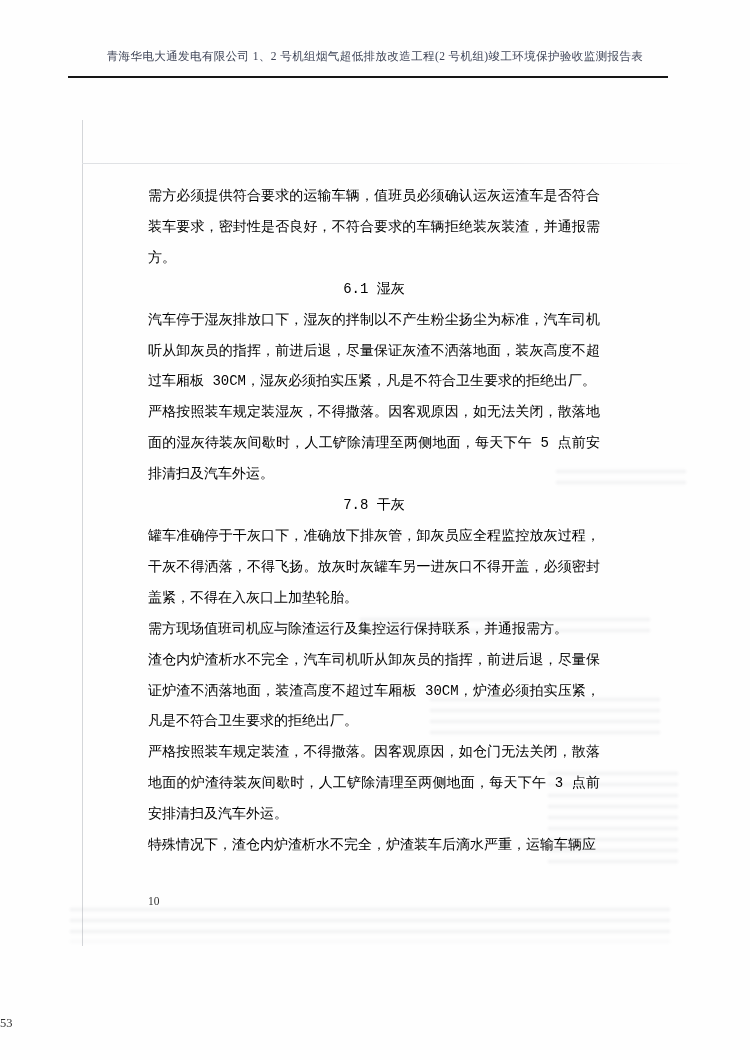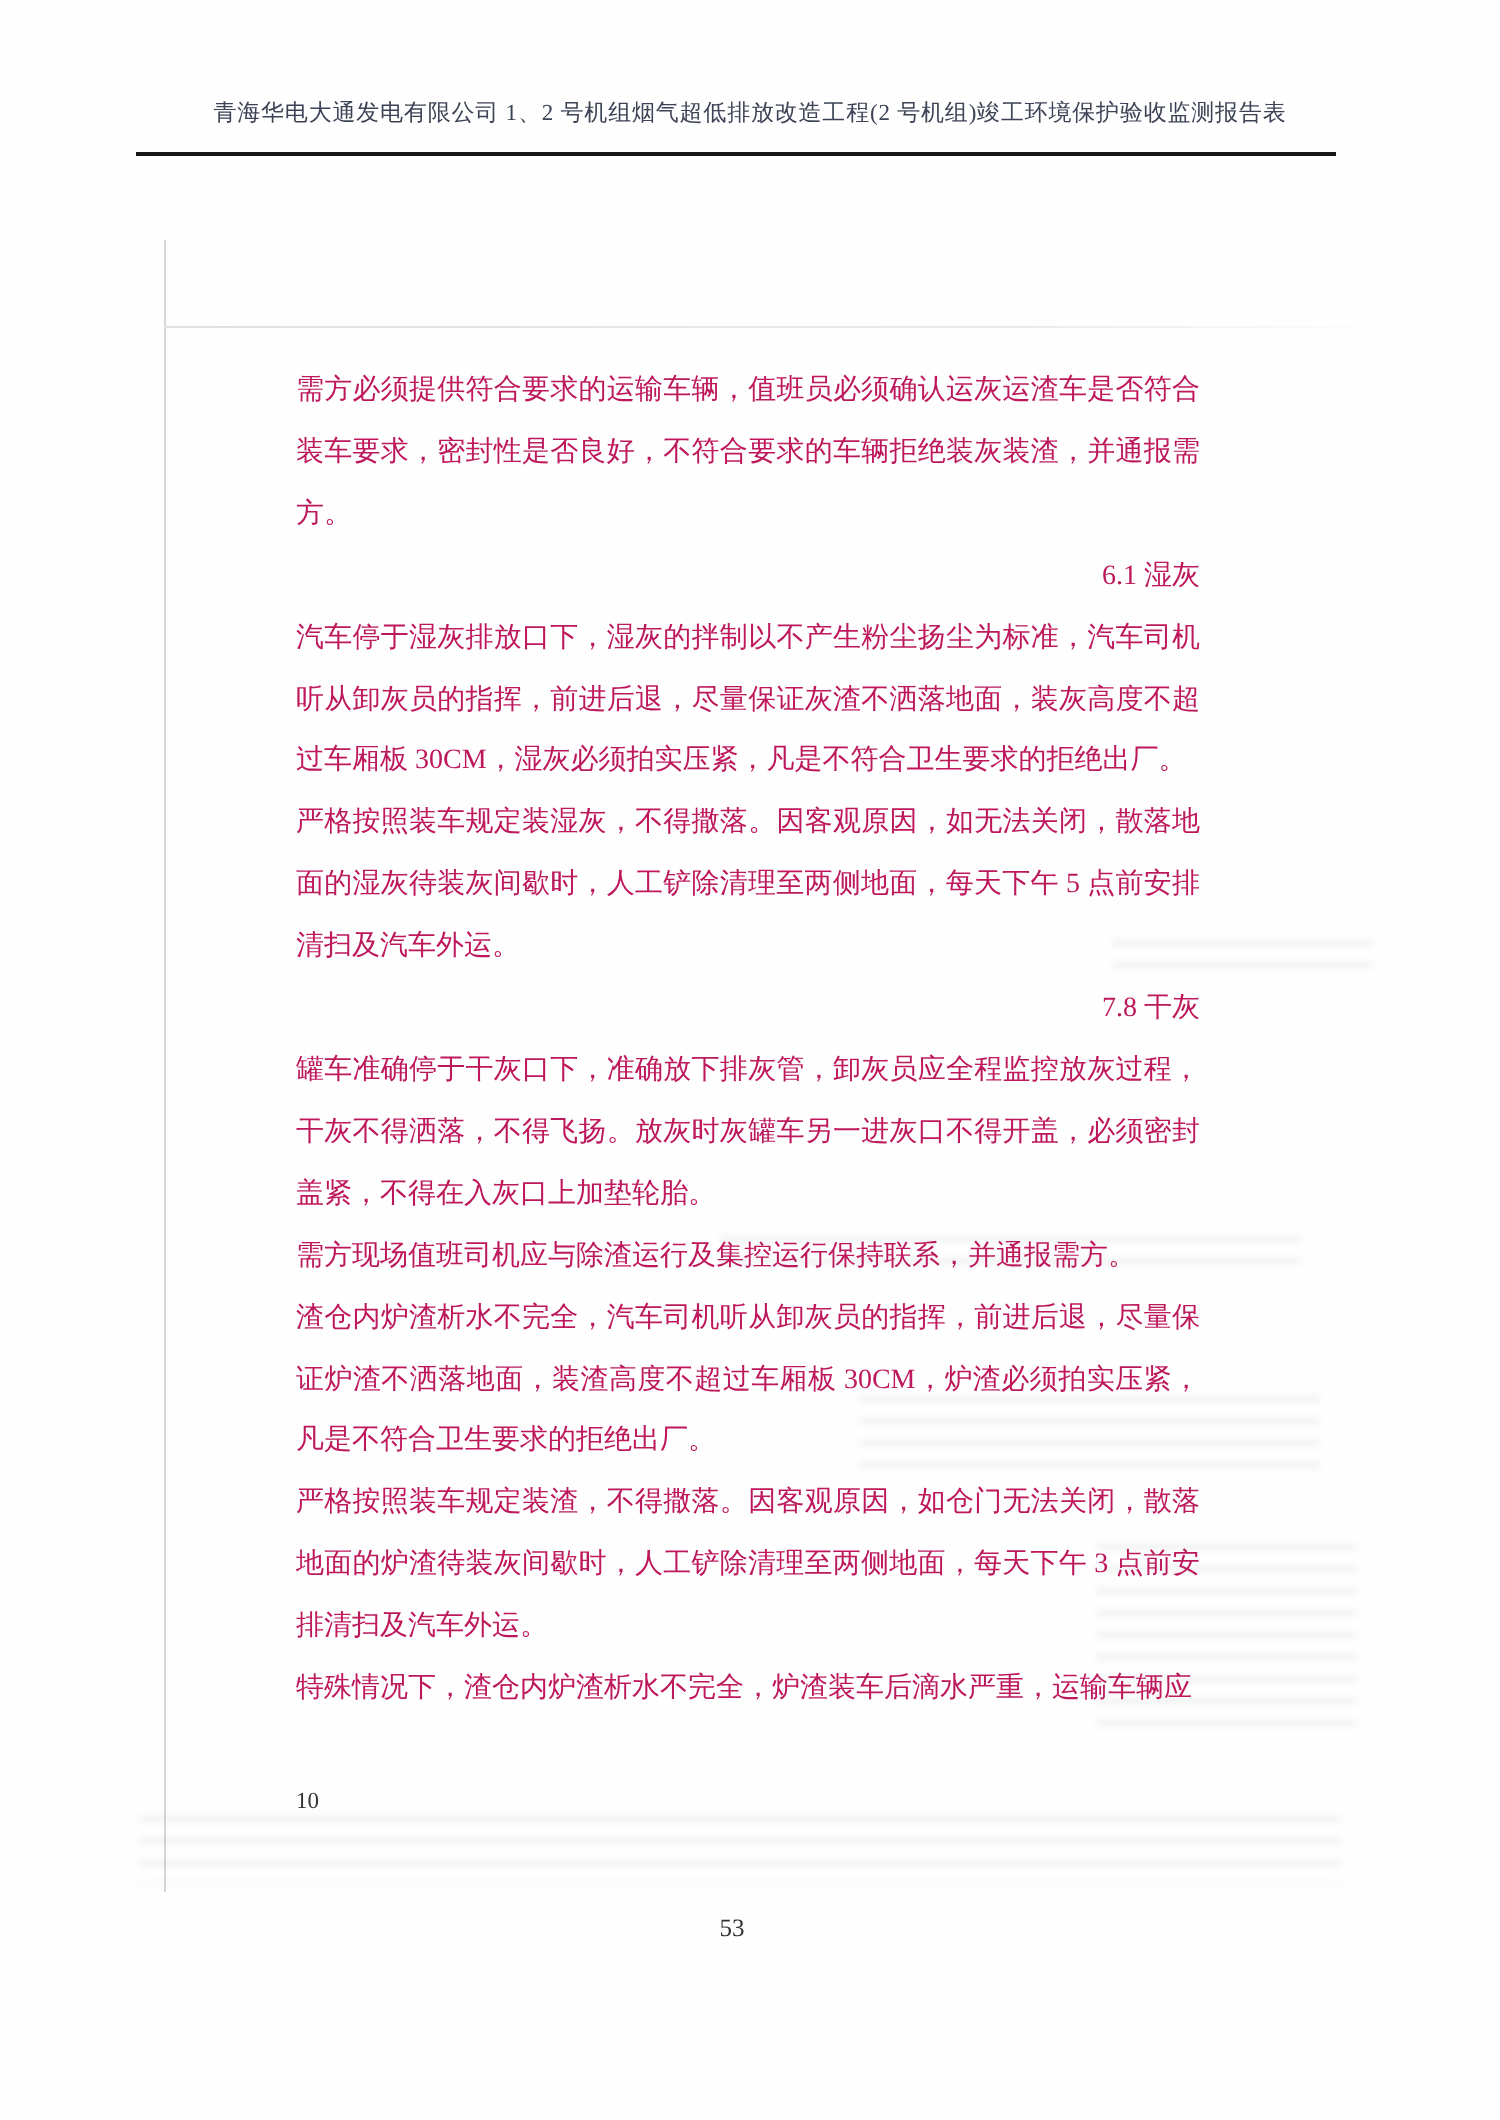"需方必须提供符合要求的运输车辆，值班员必须确认运灰运渣车是否符合装车要求，密封性" .body-text p.para { color: #be185d -> #000000; font-family: none -> Liberation Mono, monospace }
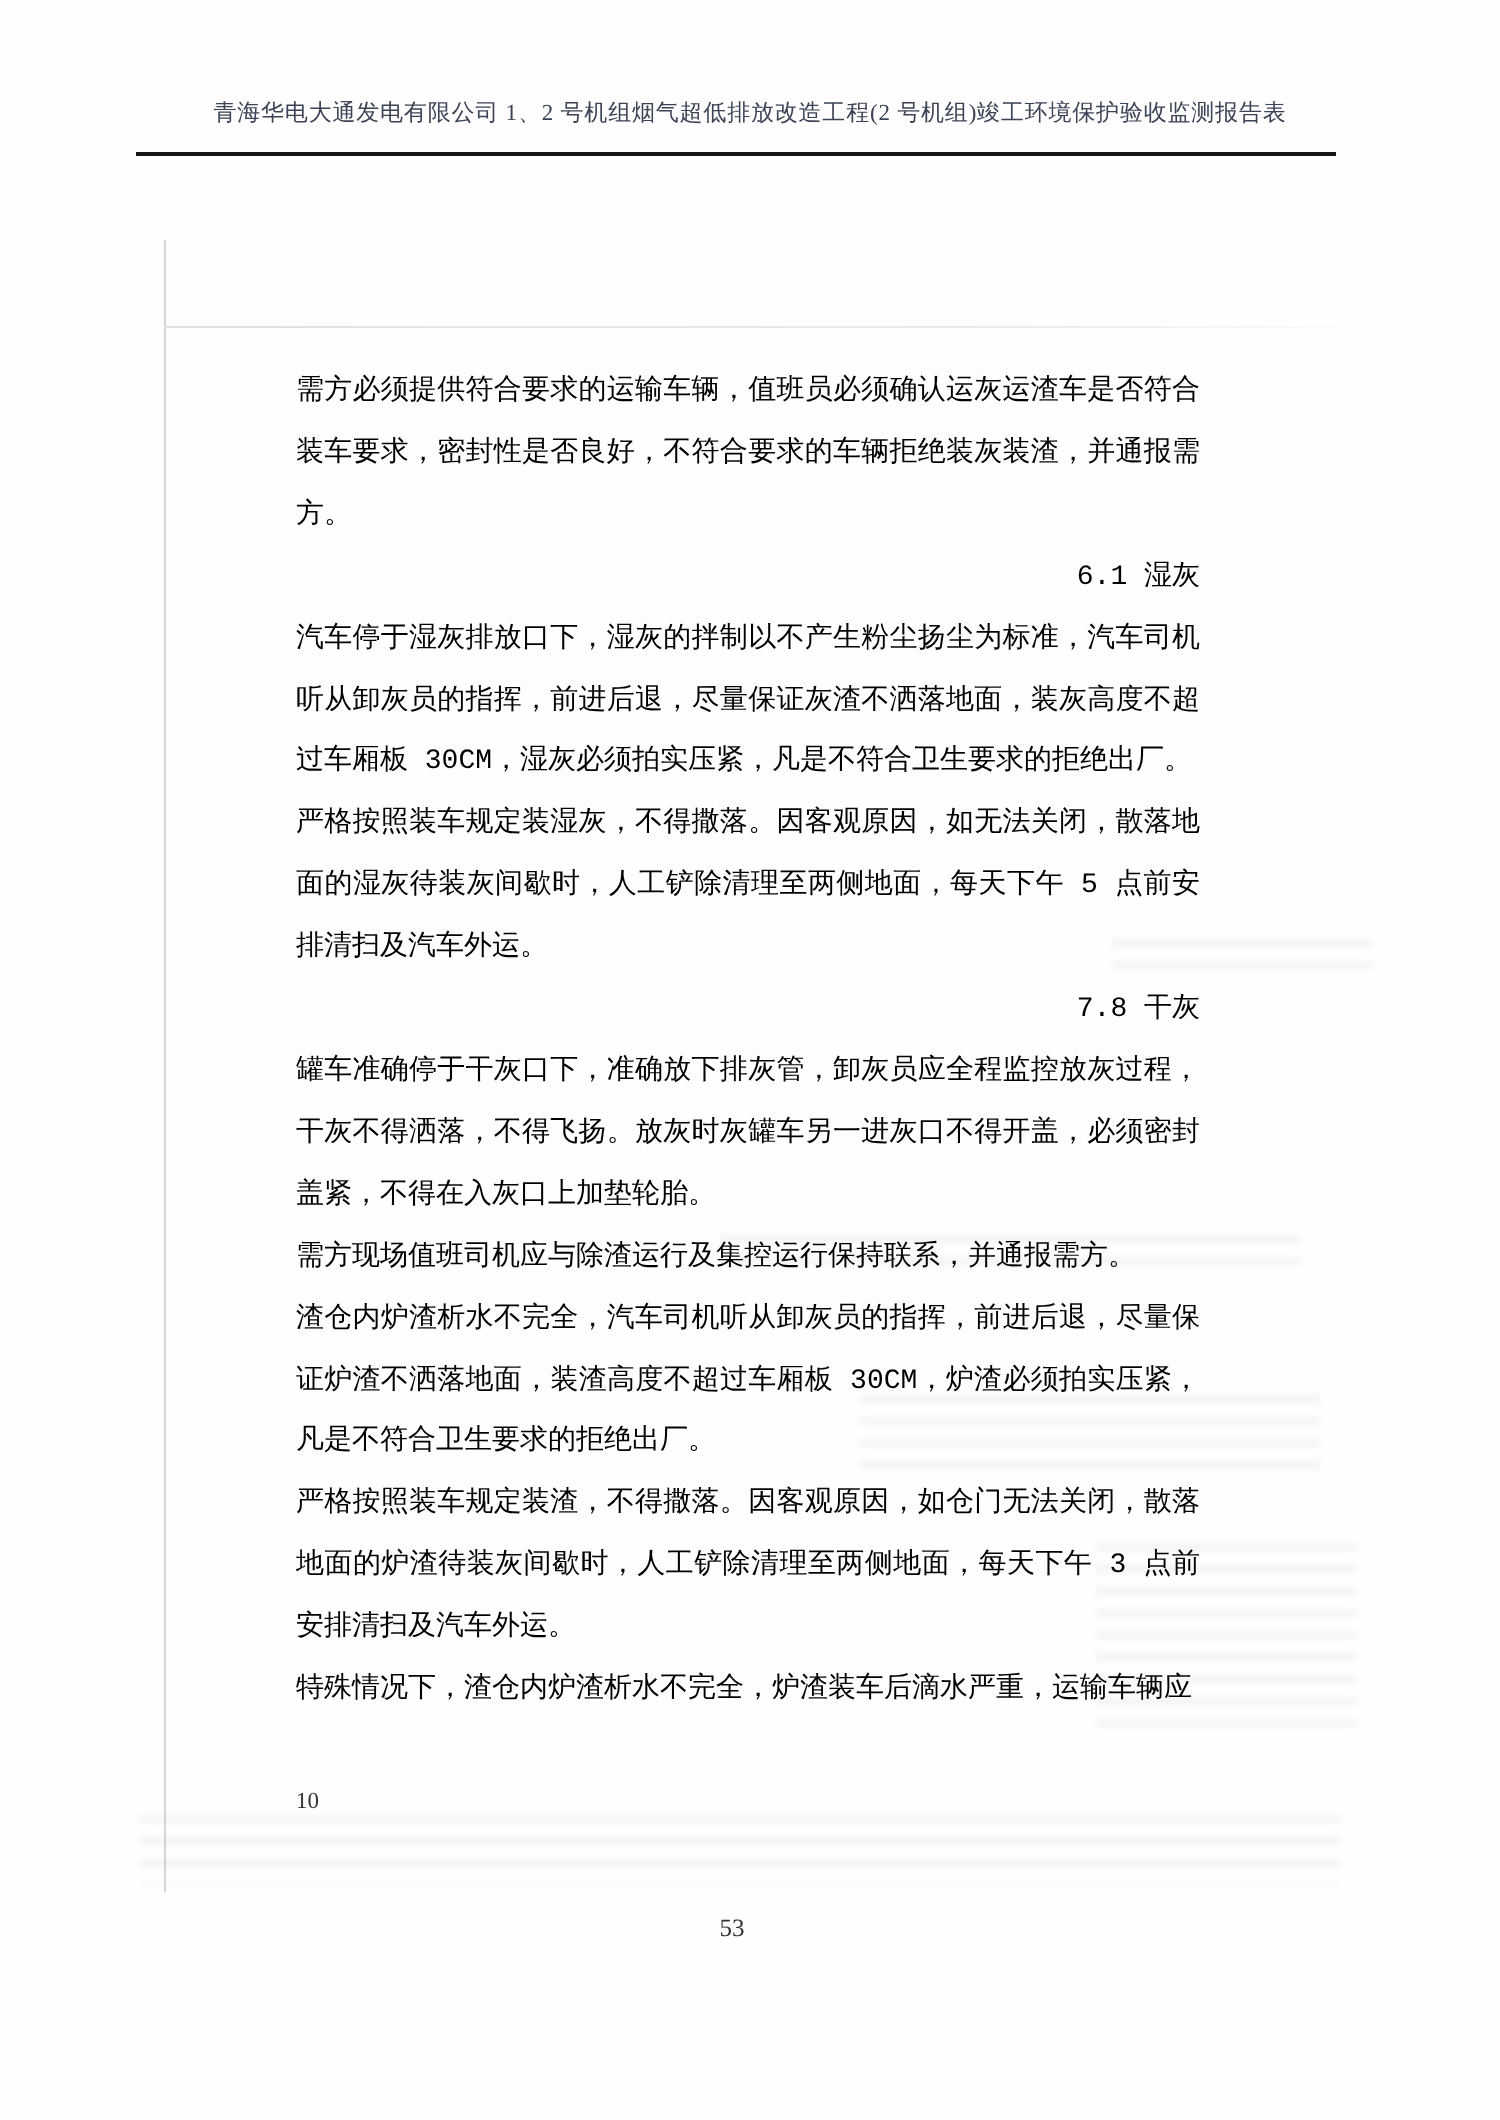"6.1 湿灰" .body-text p.para.heading { text-align: right -> center }
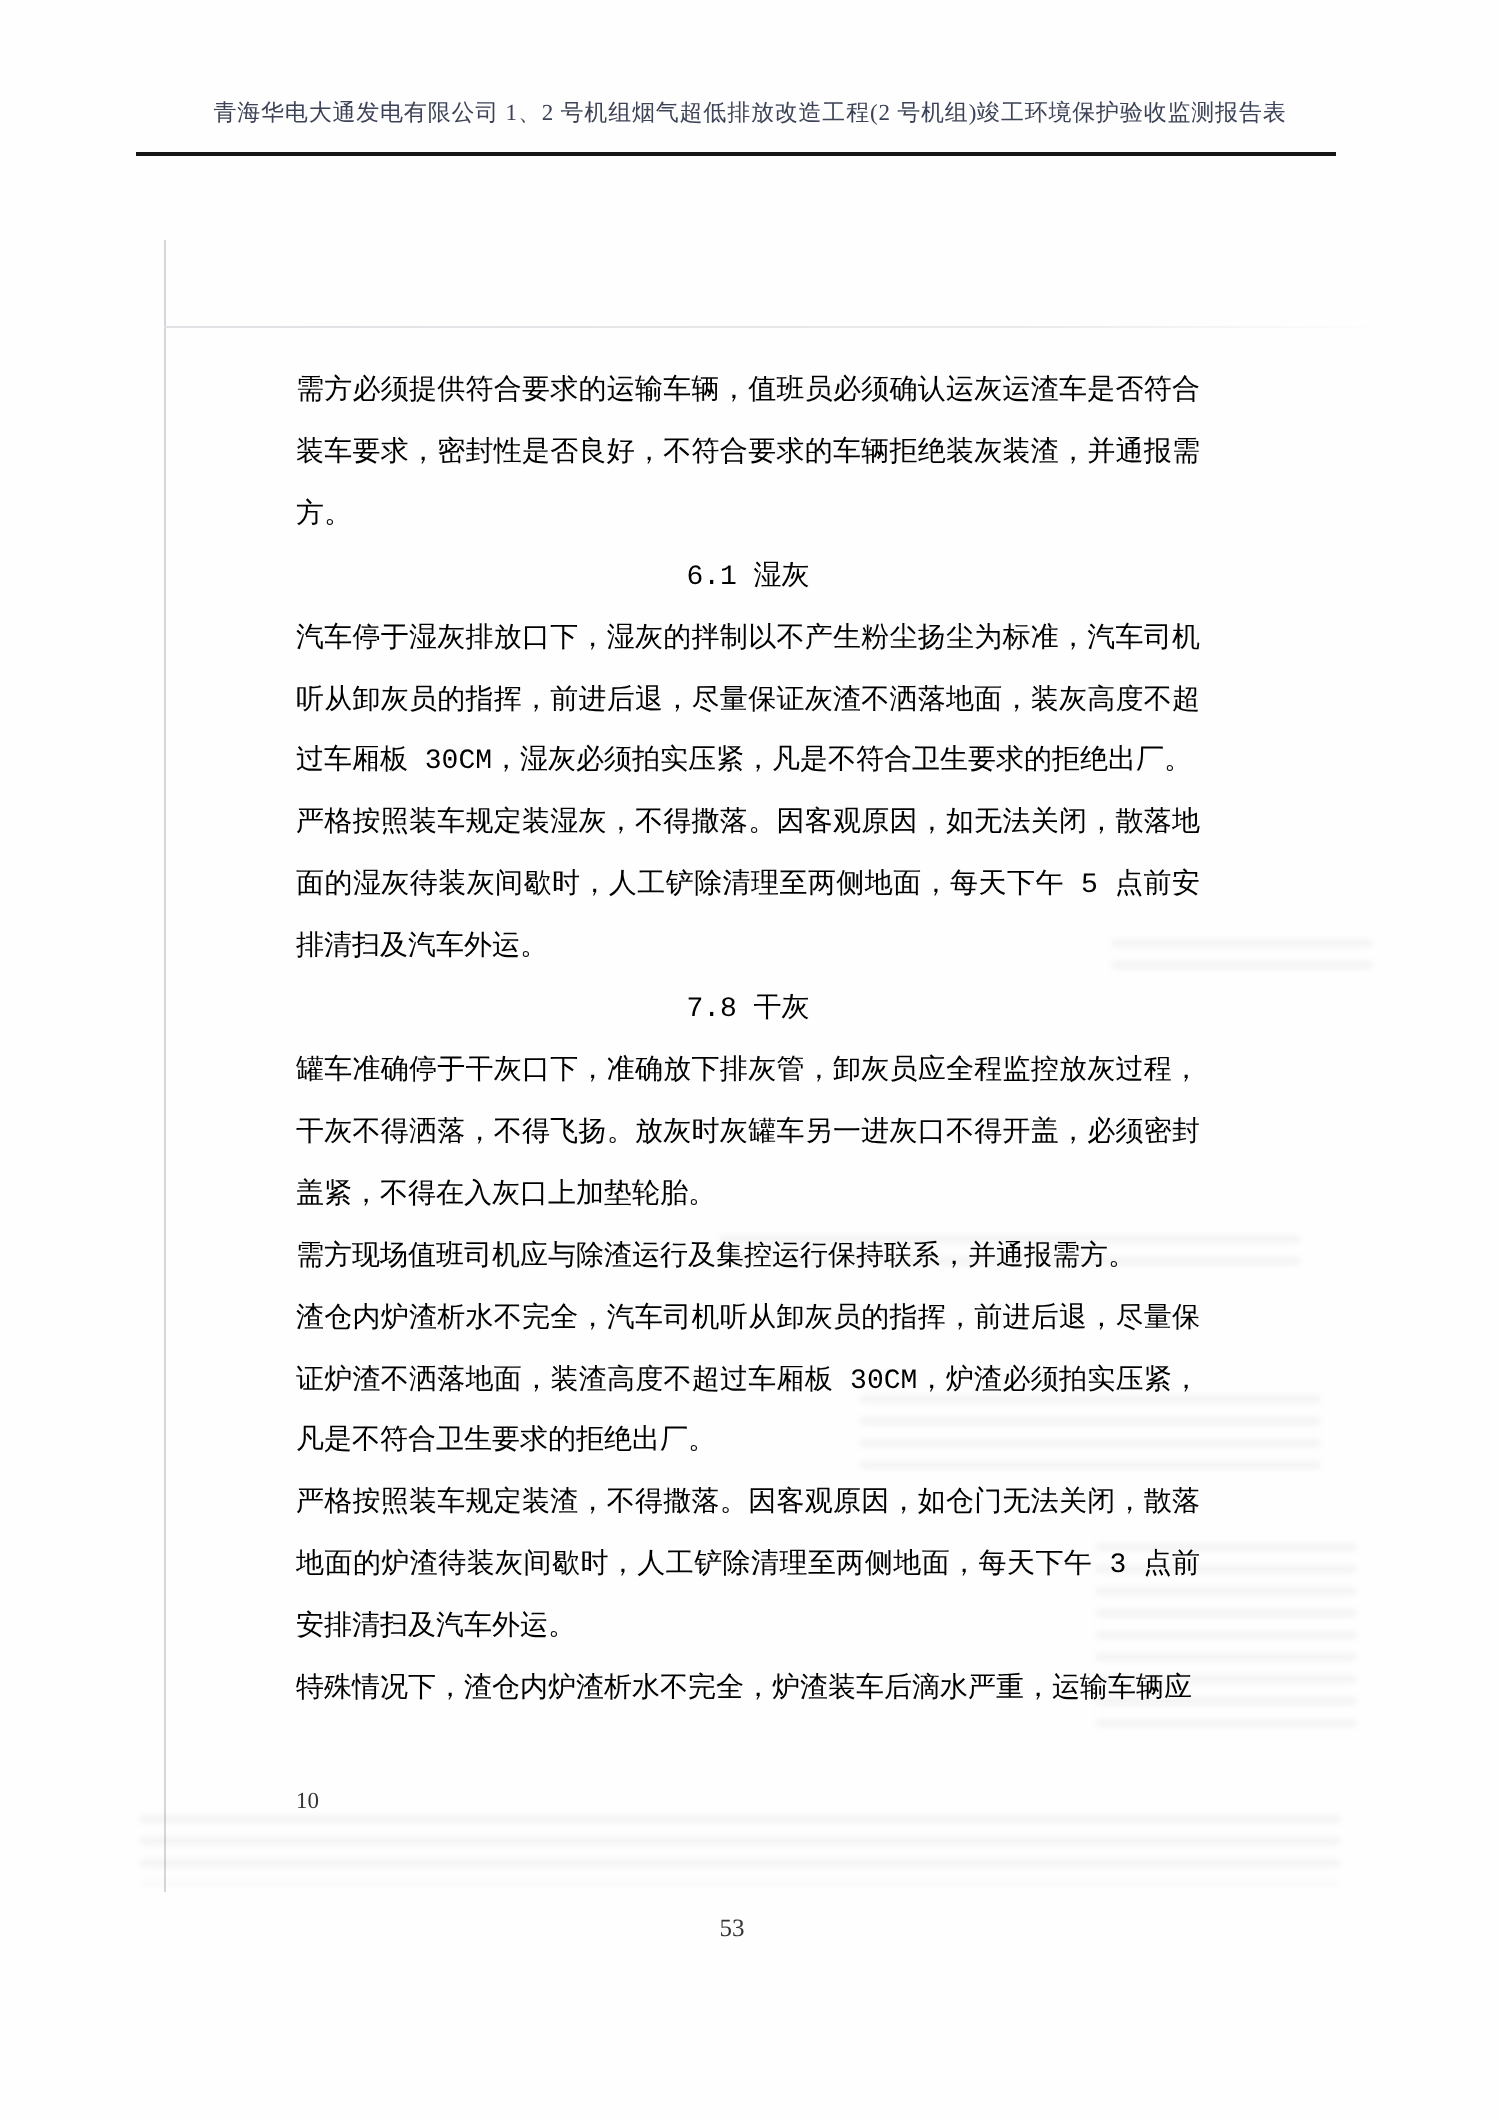"53" .footer-page-number { text-align: center -> none; top: 957px -> 1016px }
